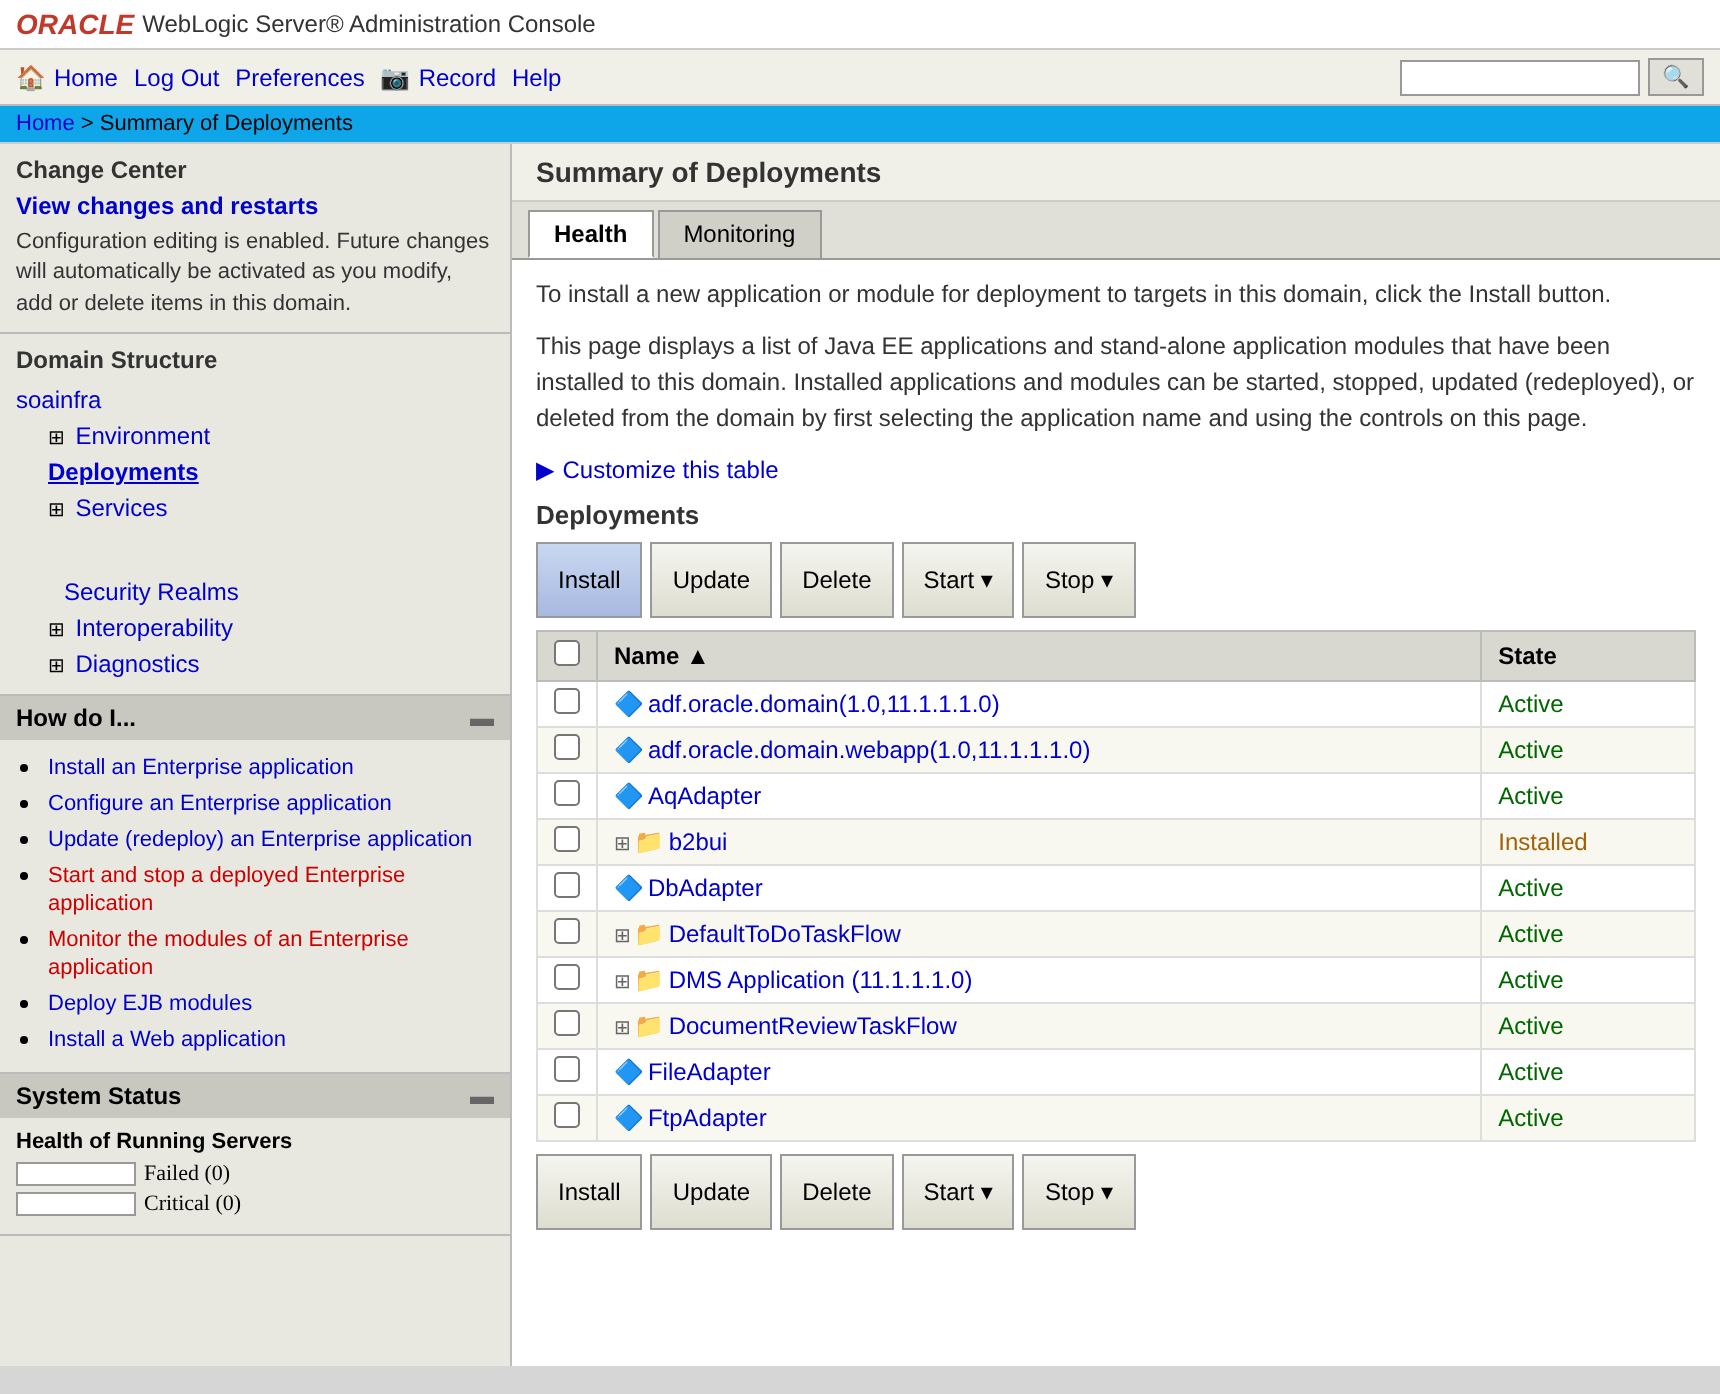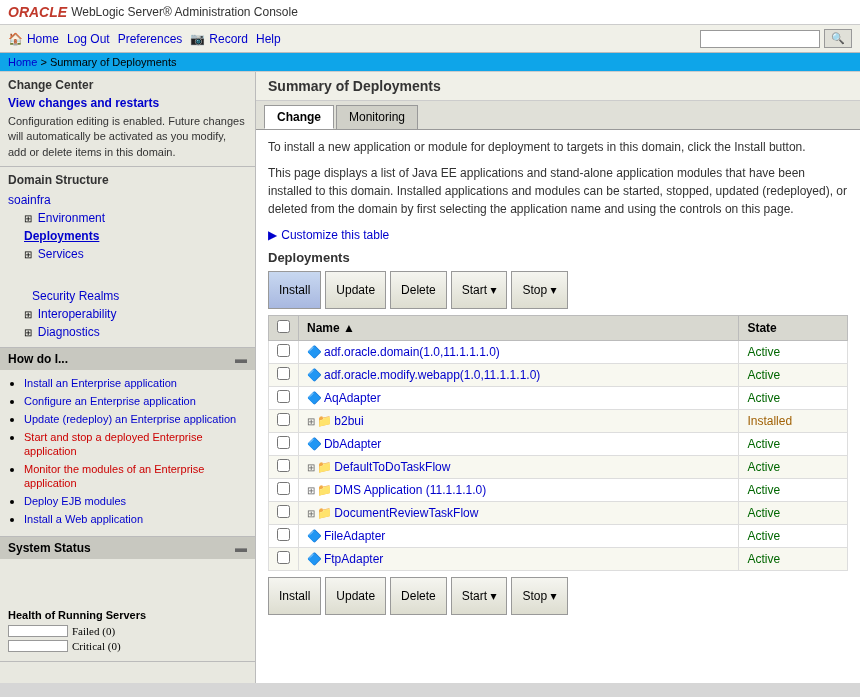"Change" div.tab { text: Change -> Health }
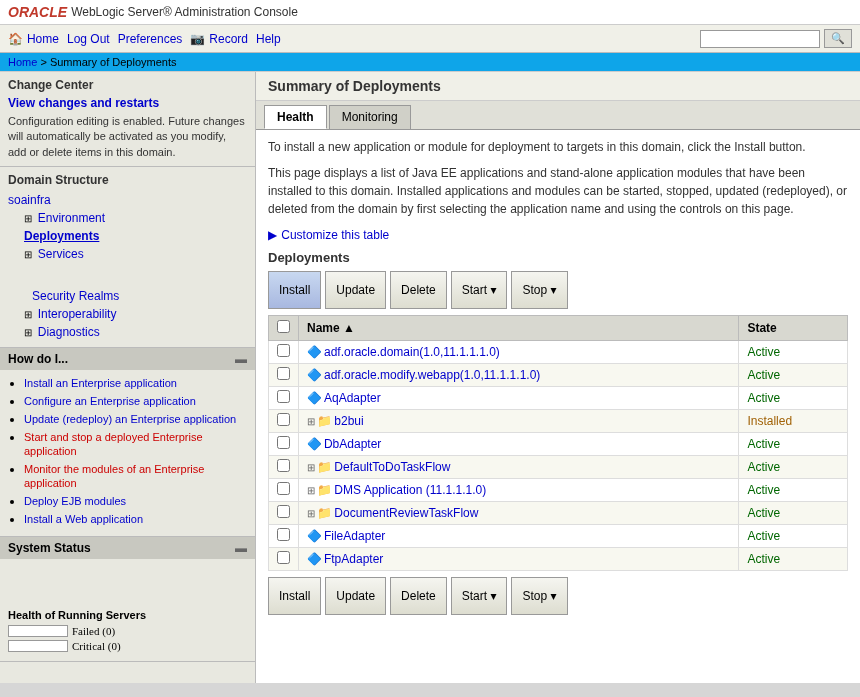"adf.oracle.modify.webapp(1.0,11.1.1.1.0)" a.name-link { text: adf.oracle.modify.webapp -> adf.oracle.domain.webapp }
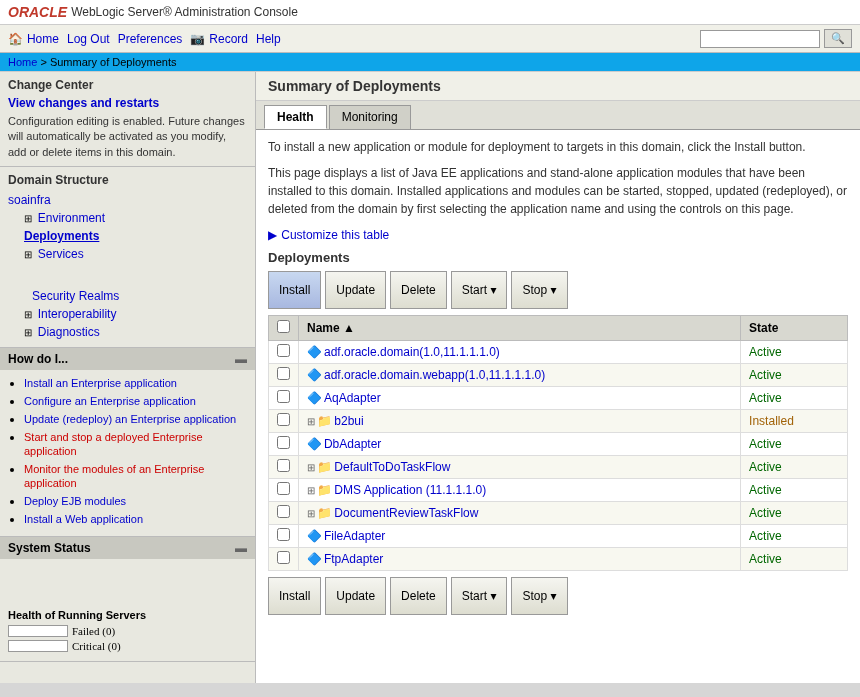"Health of Running Servers" #system-status-content { margin-top: 44px -> none }
